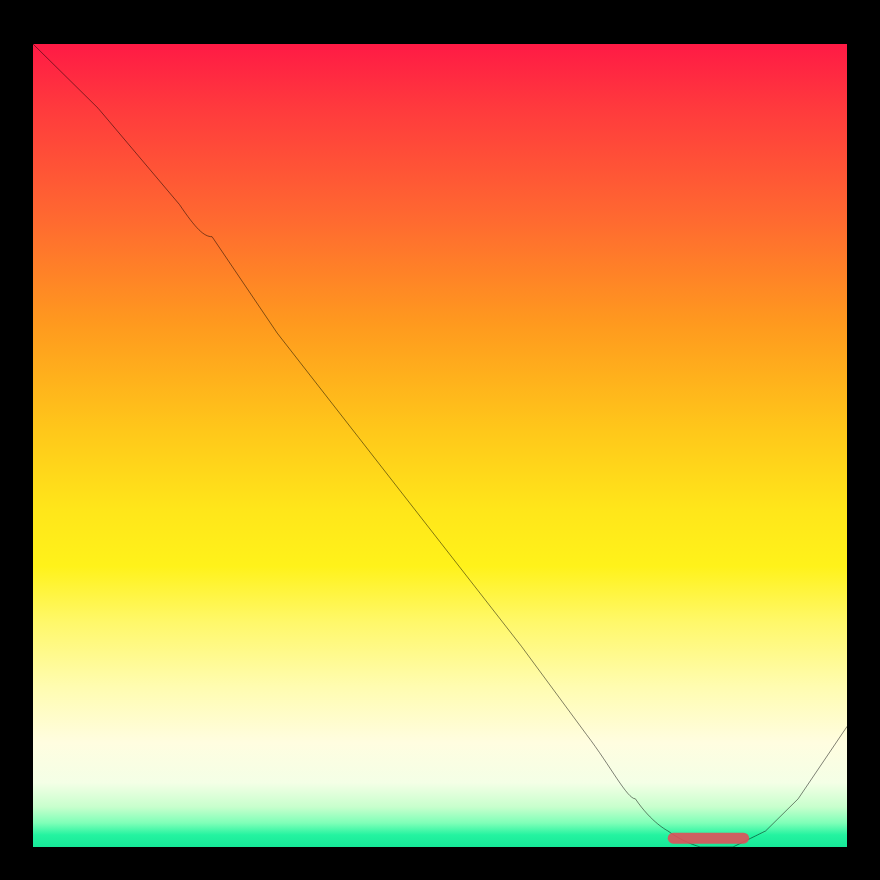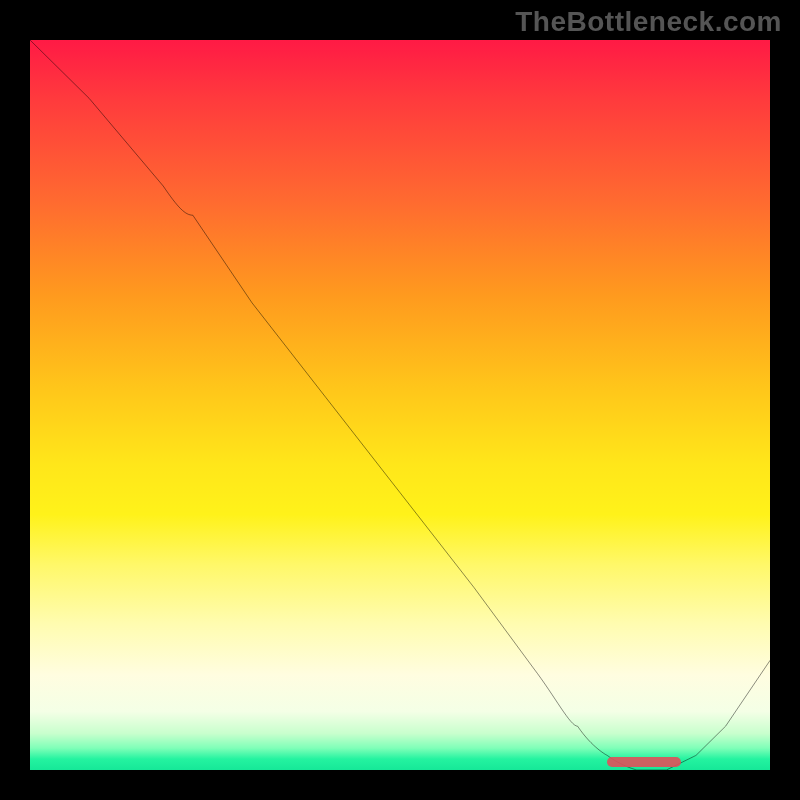"TheBottleneck.com" div.watermark { html: <div>TheBottleneck.com</div> -> none }
